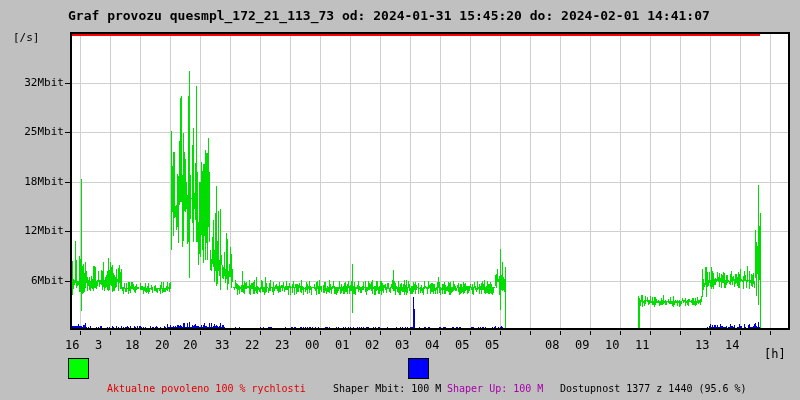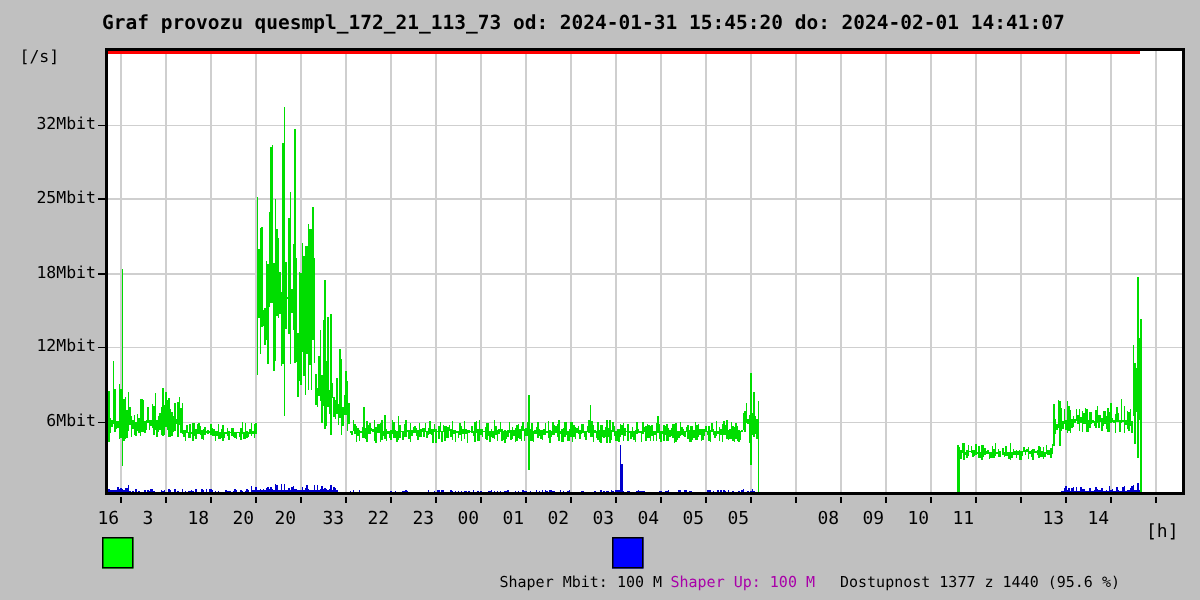"Aktualne povoleno 100 % rychlosti" div.status { html: none -> <div>Aktualne povoleno 100 % rychlosti</div> }
